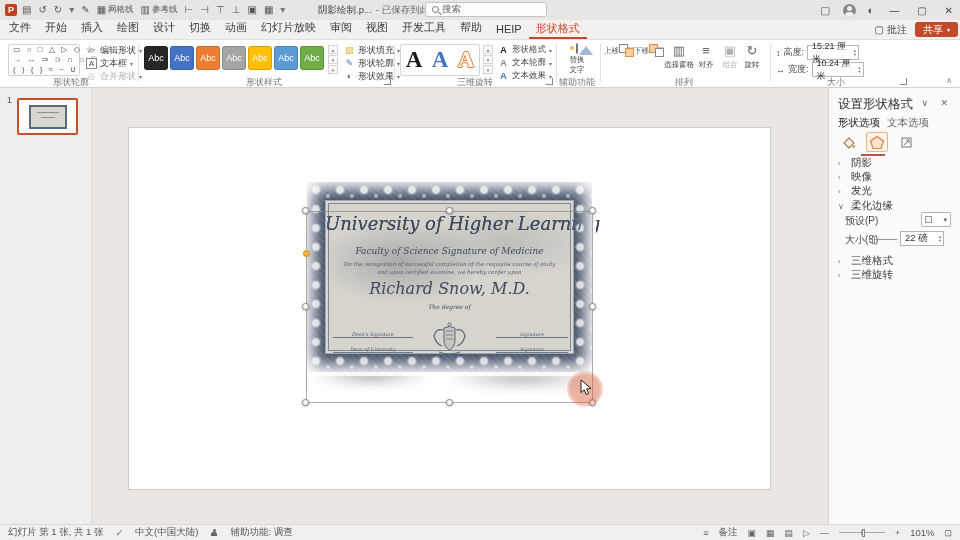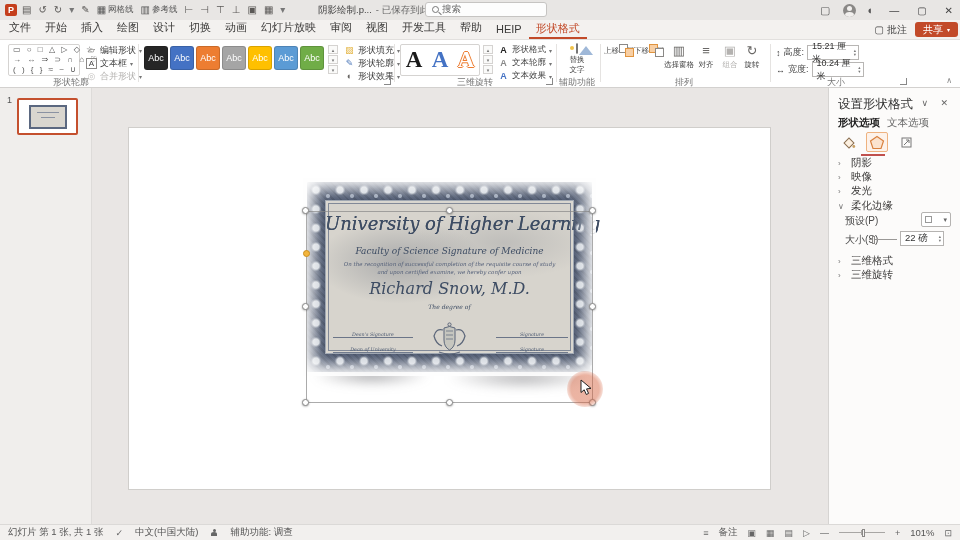"形状样式" div.glabel { html: none -> <div>形状样式</div> }
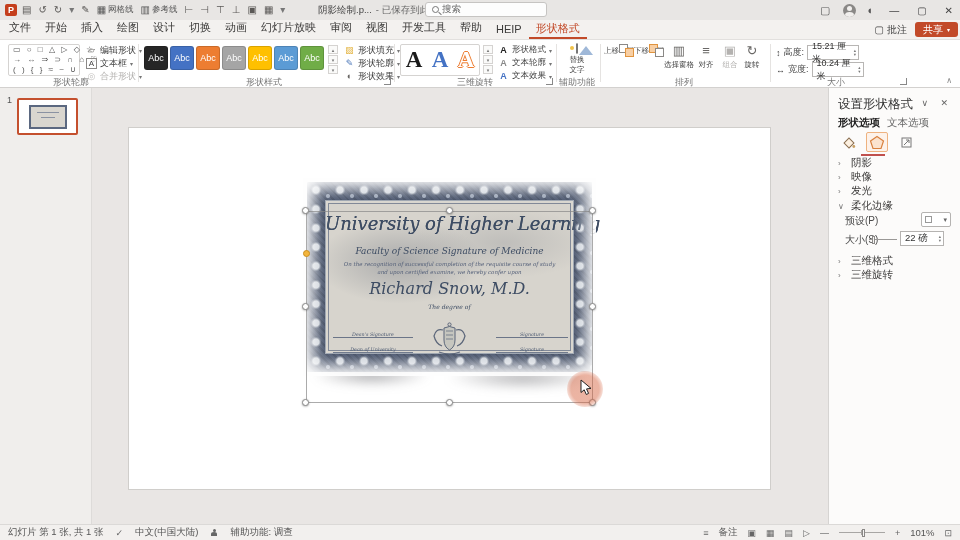"形状选项" .p-tab.a { font-weight: bold -> normal }
